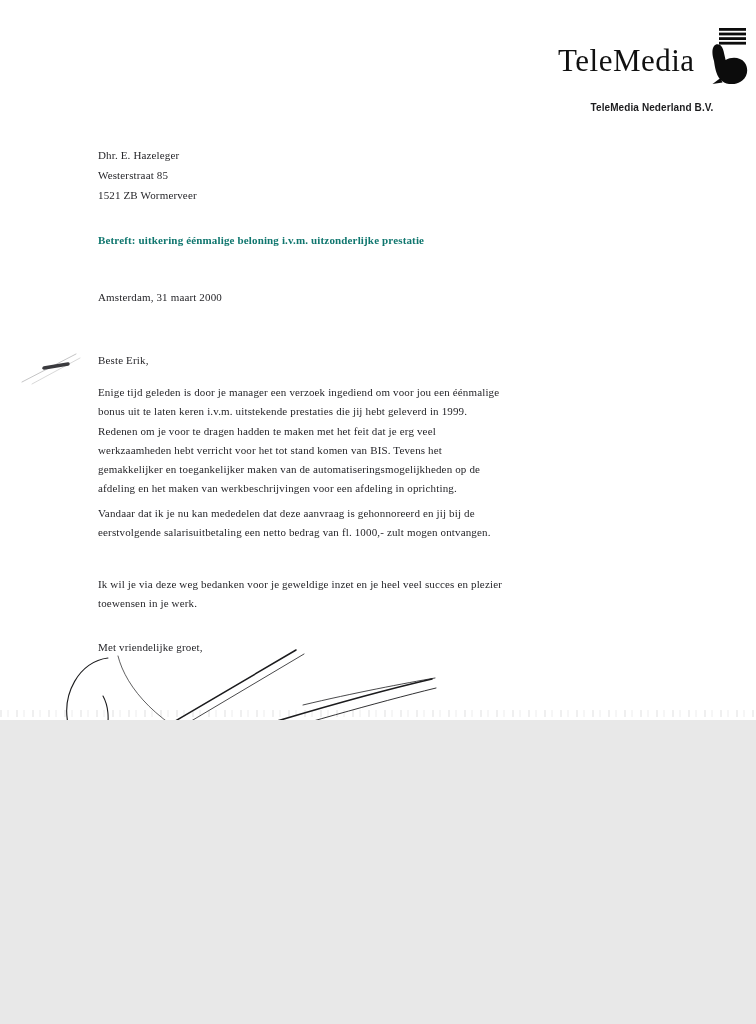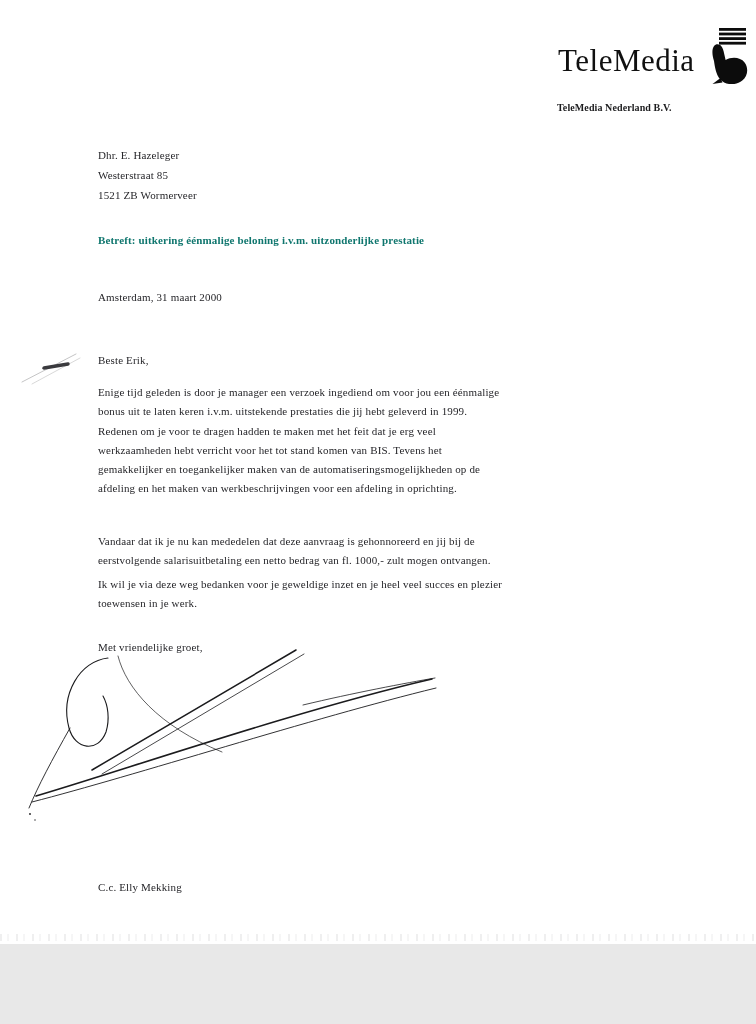"TeleMedia" .page { height: 944px -> 720px }
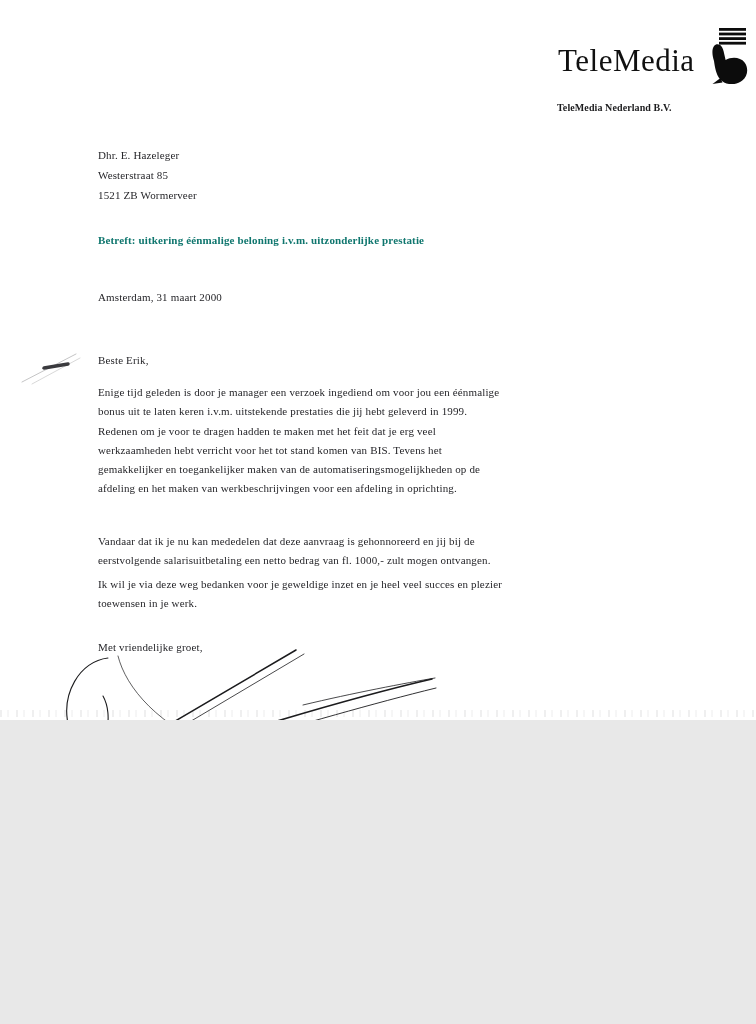"TeleMedia Nederland B.V." .company-name { font-family: Liberation Serif, serif -> Liberation Sans, sans-serif; text-align: none -> center }
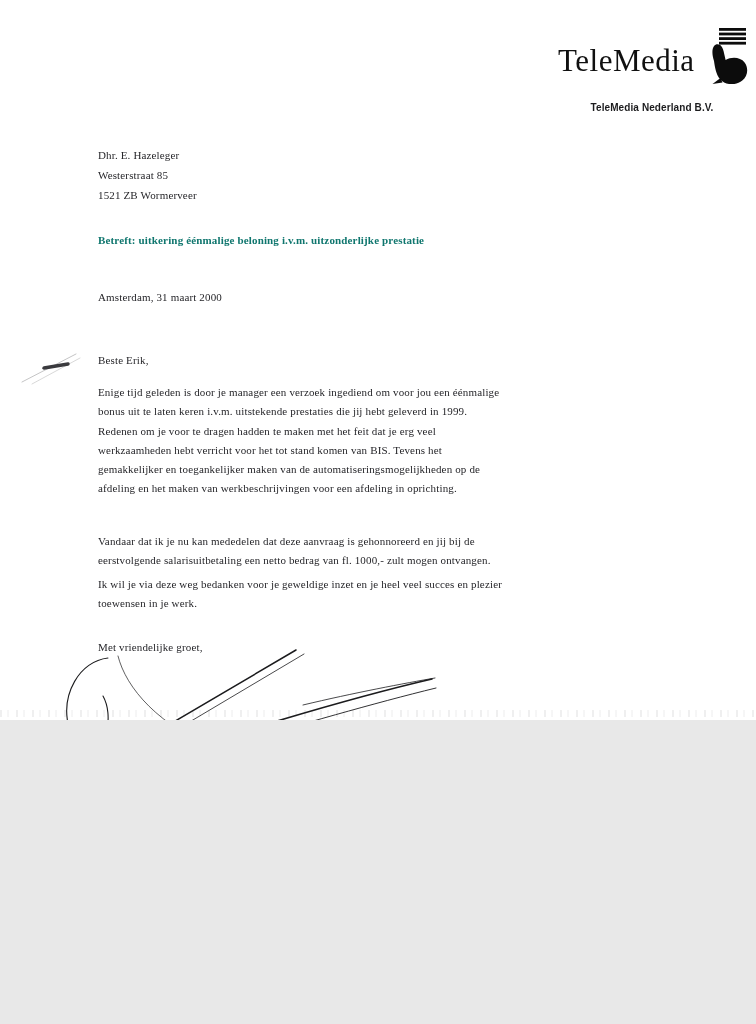"Vandaar dat ik je nu" .para2 { top: 532px -> 504px }
